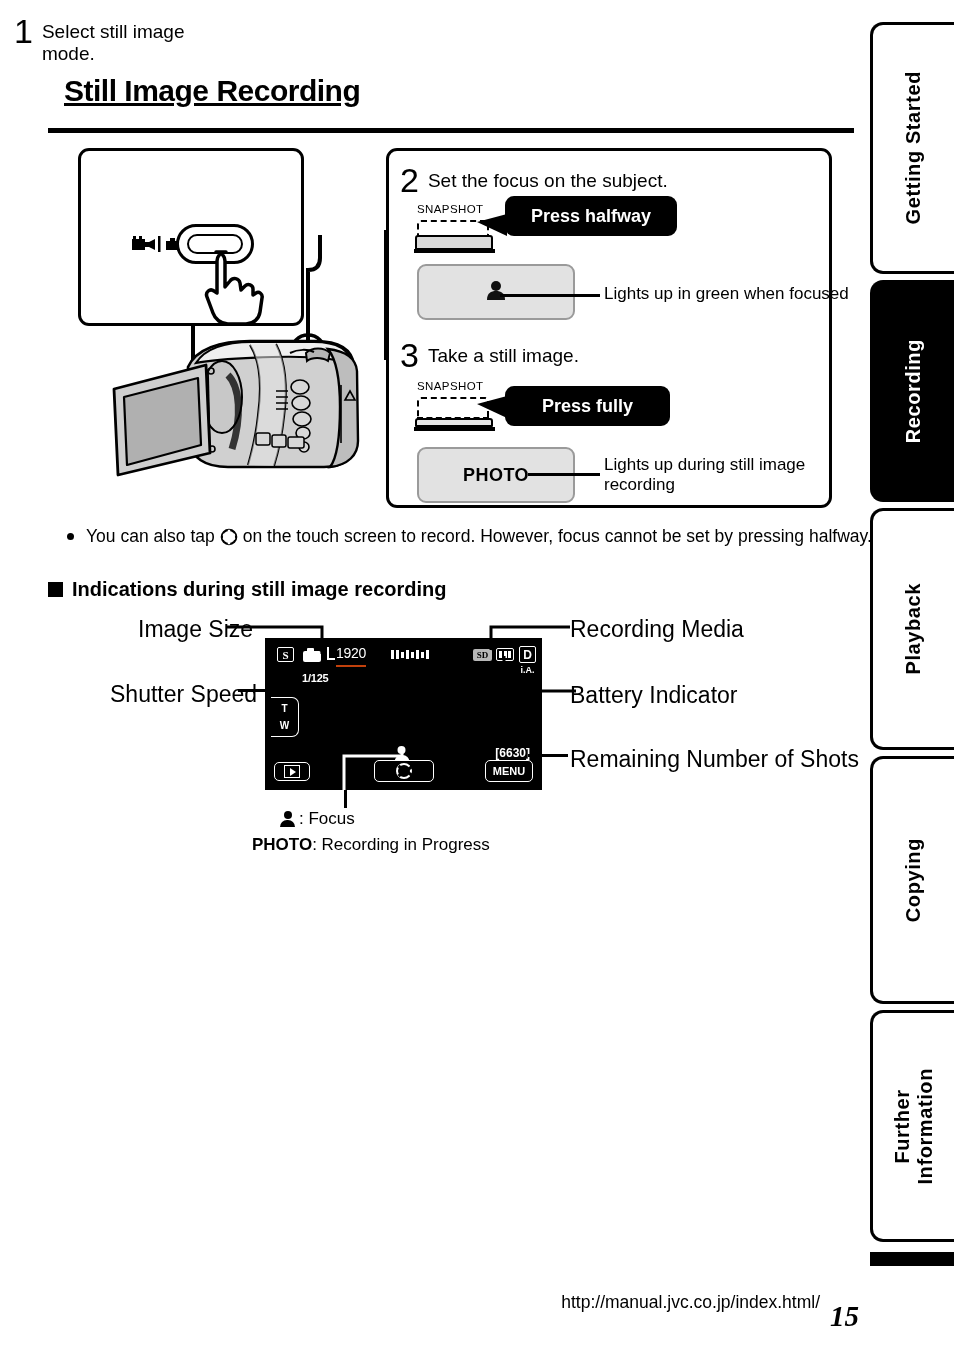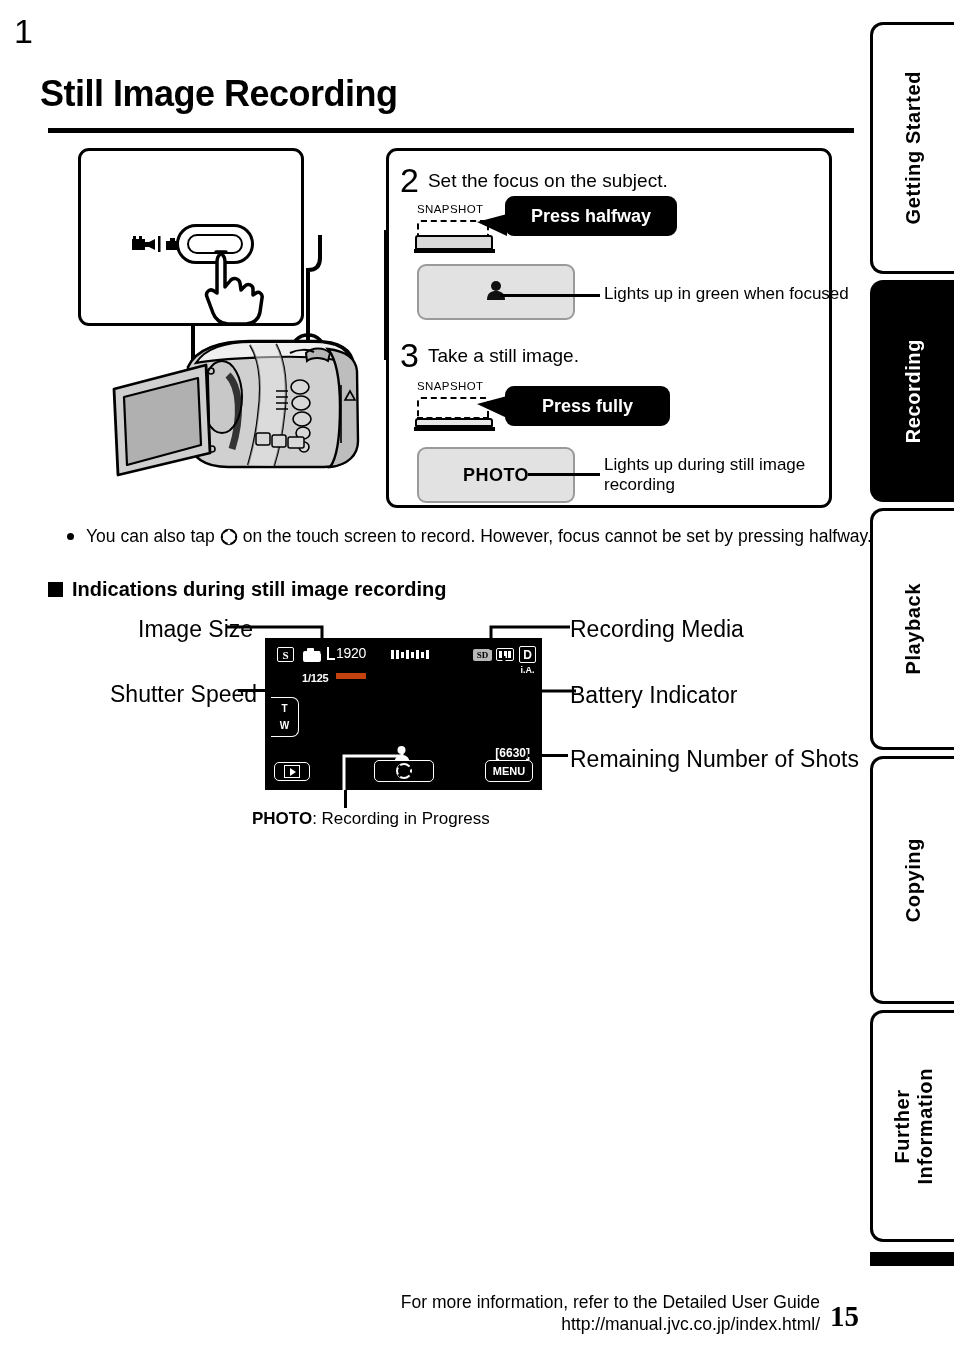"Select still image mode." span.step-text { html: none -> <span>Select still image mode.</span> }
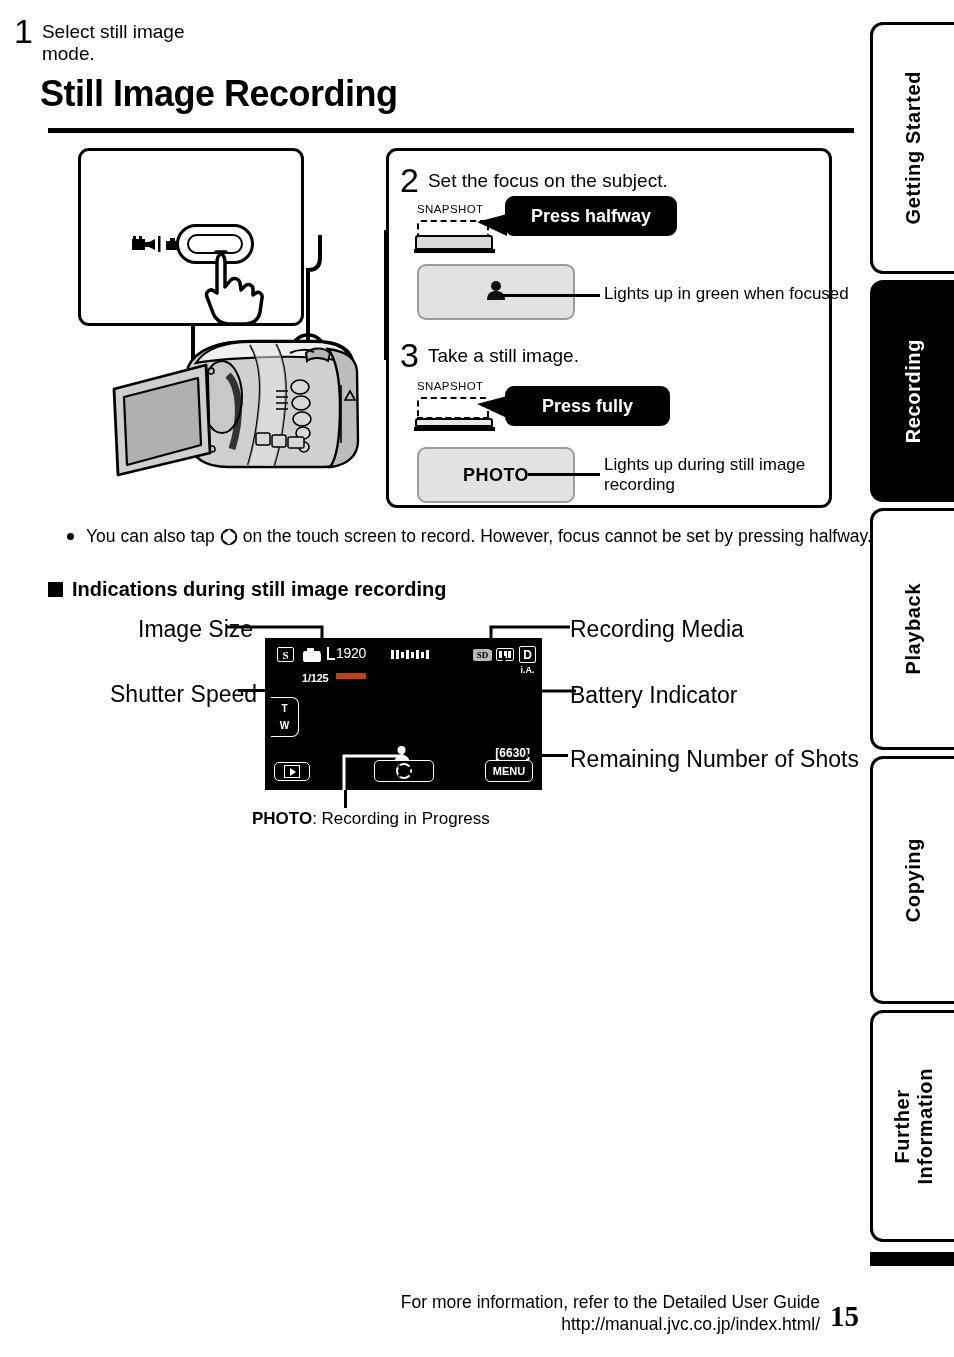"Still Image Recording" .page-title { font-size: 36px -> 30px; left: 40px -> 64px; text-decoration: none -> underline }
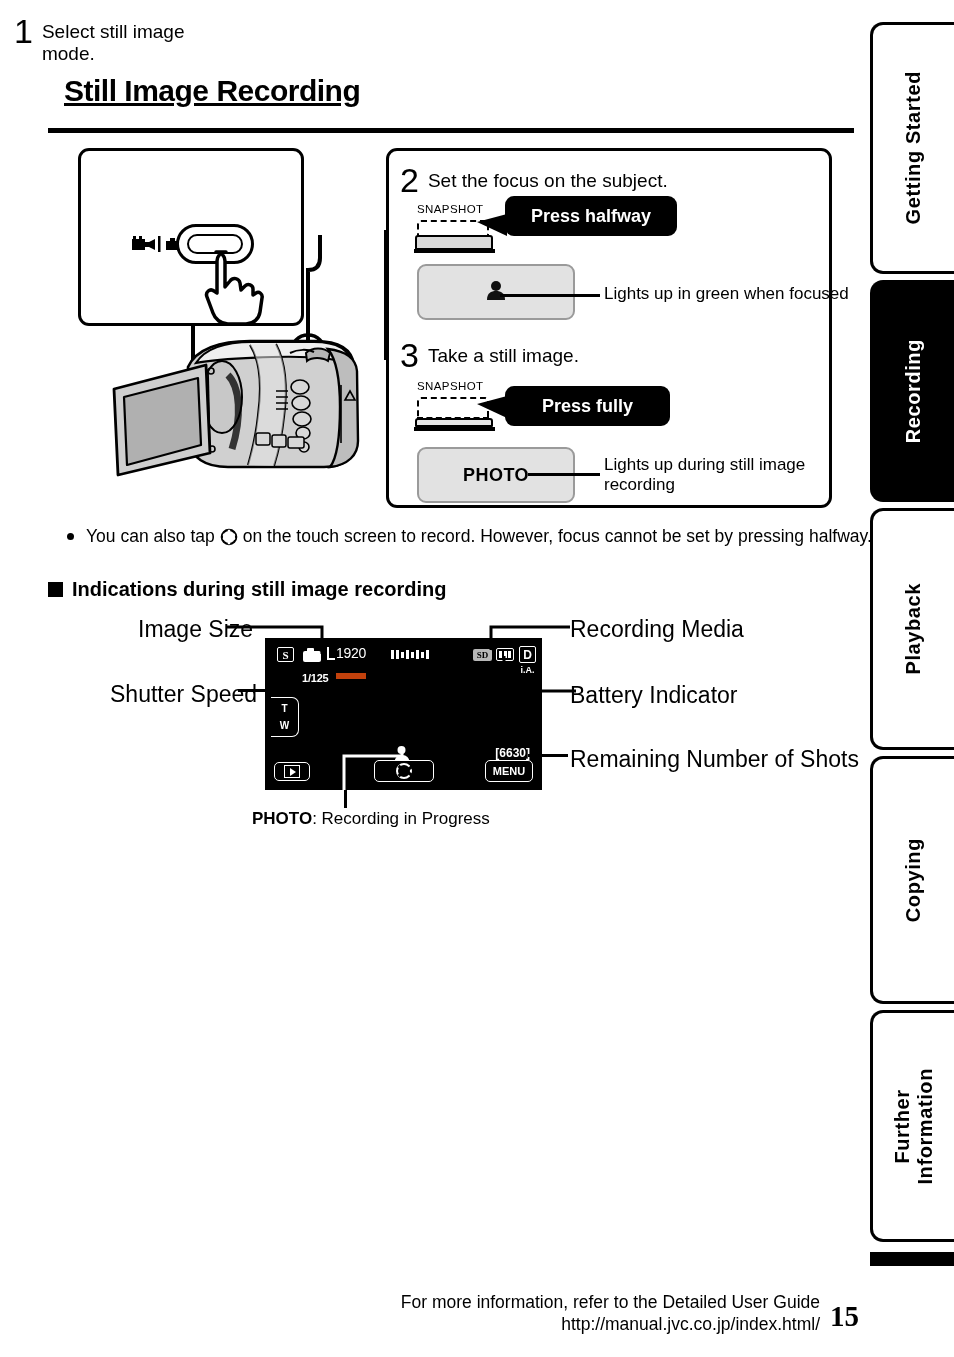"1920" .ic-size .num { border-bottom: 6px solid #c2410c -> 2px solid #c2410c; padding-bottom: 12px -> 4px }
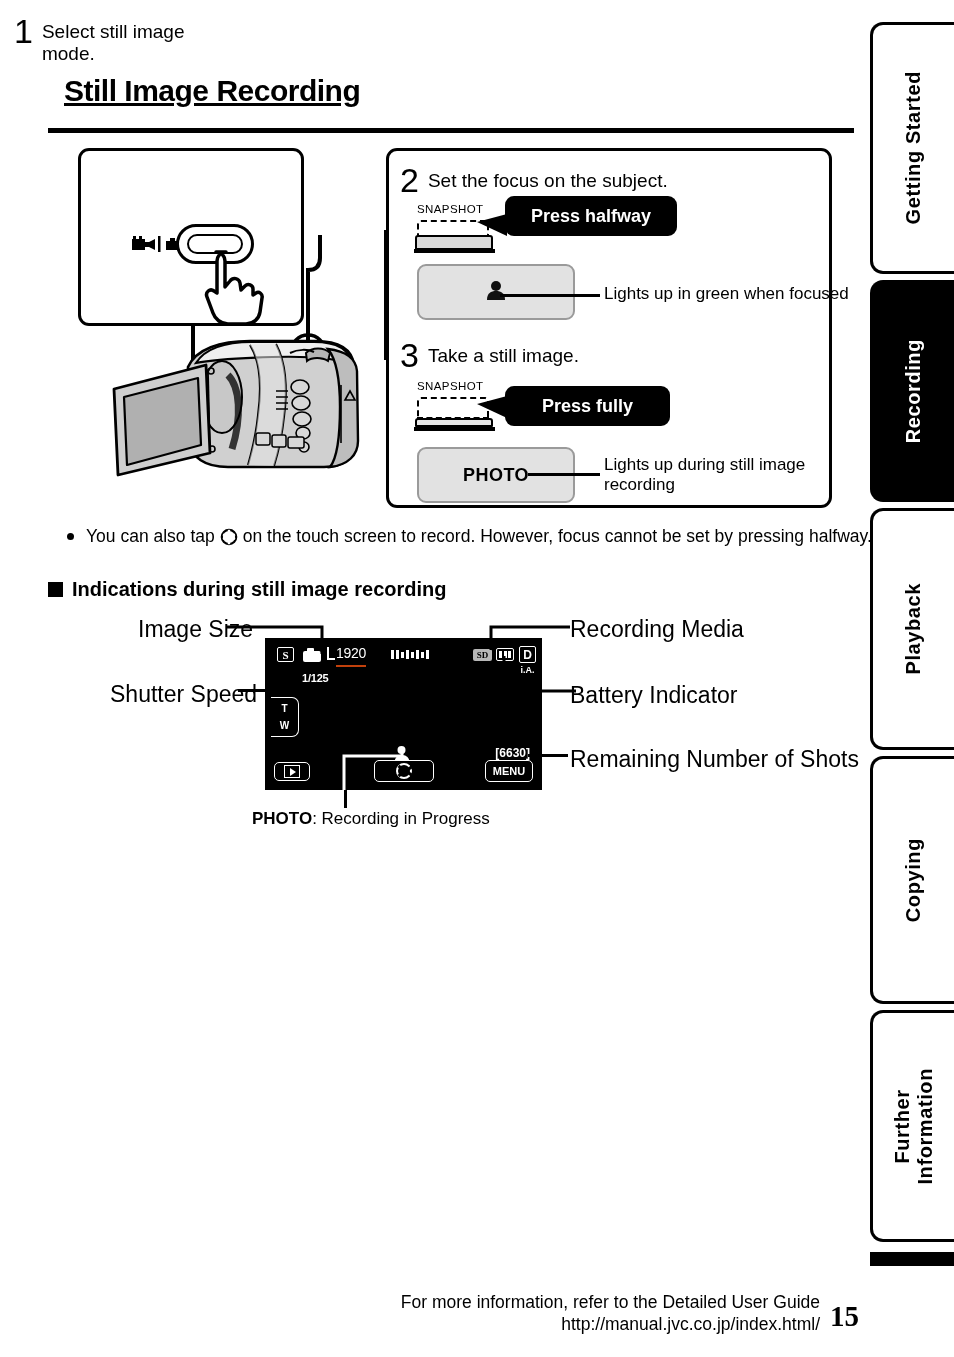": Focus" div.row { html: none -> <div> <span> <span></span> <span></span> </span> <span>: Focus</span> </div> }
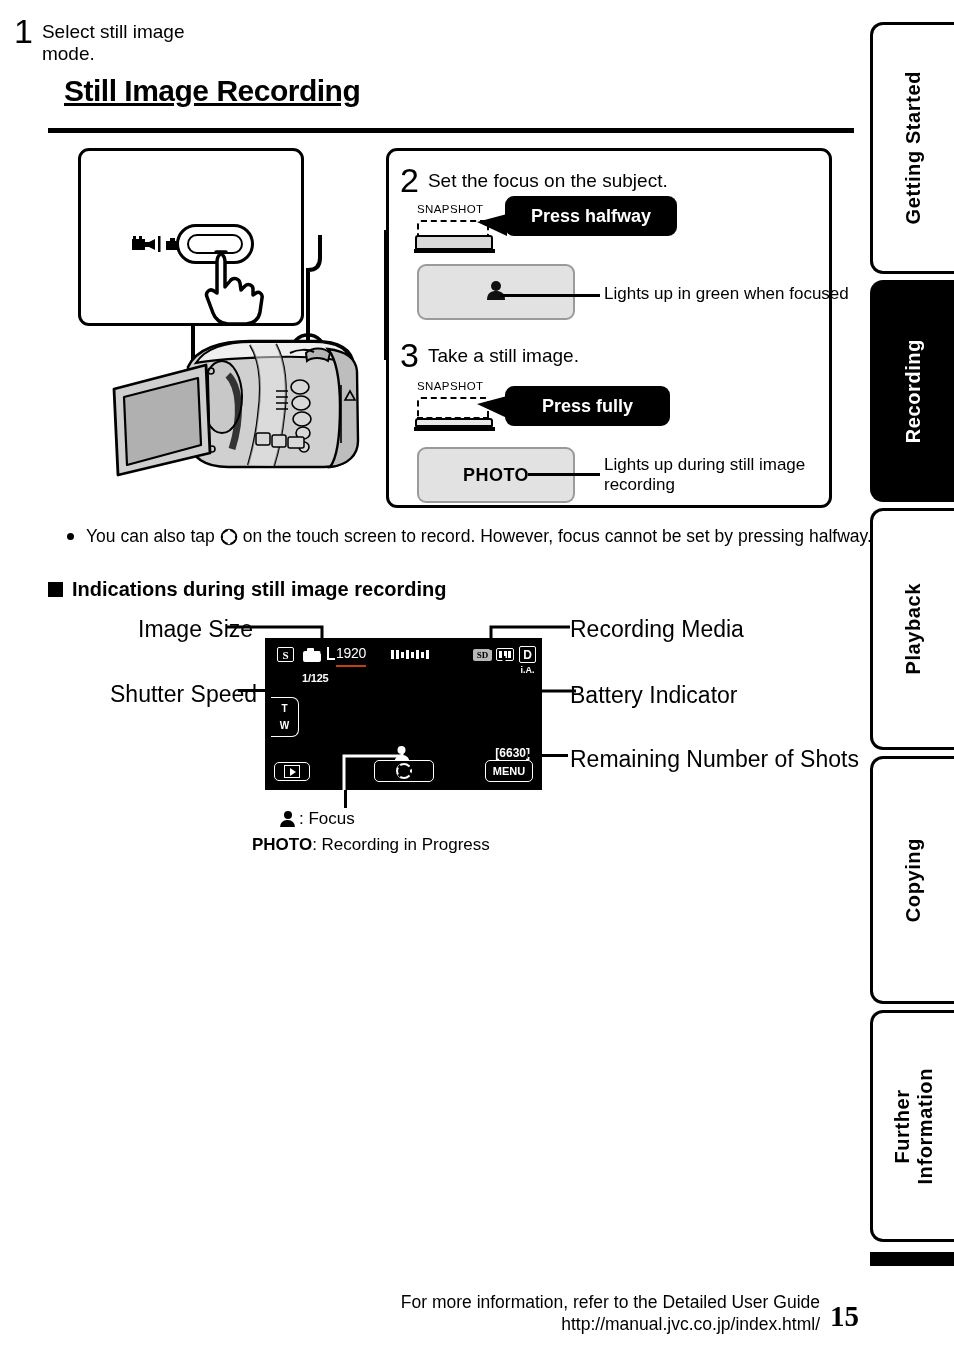"For more information, refer to" div { html: <div>For more information, refer to the Detailed User Guide</div> -> none }
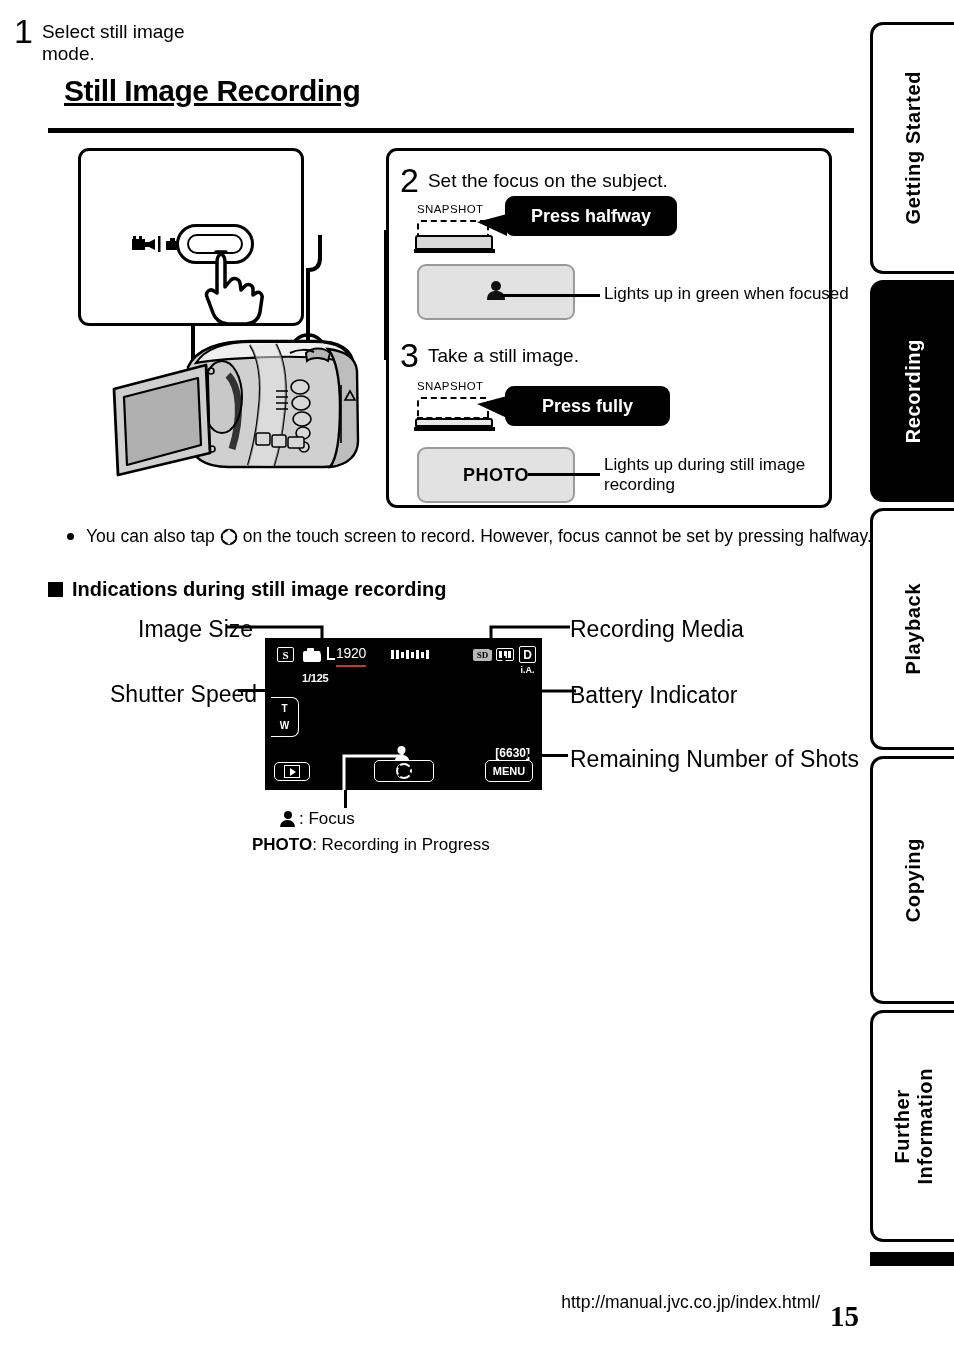"15" #page-number { font-style: none -> italic }
